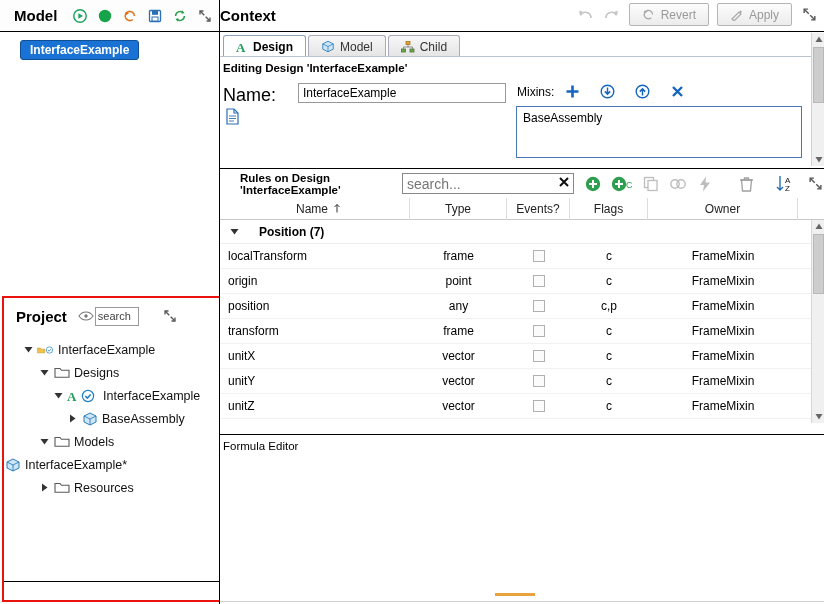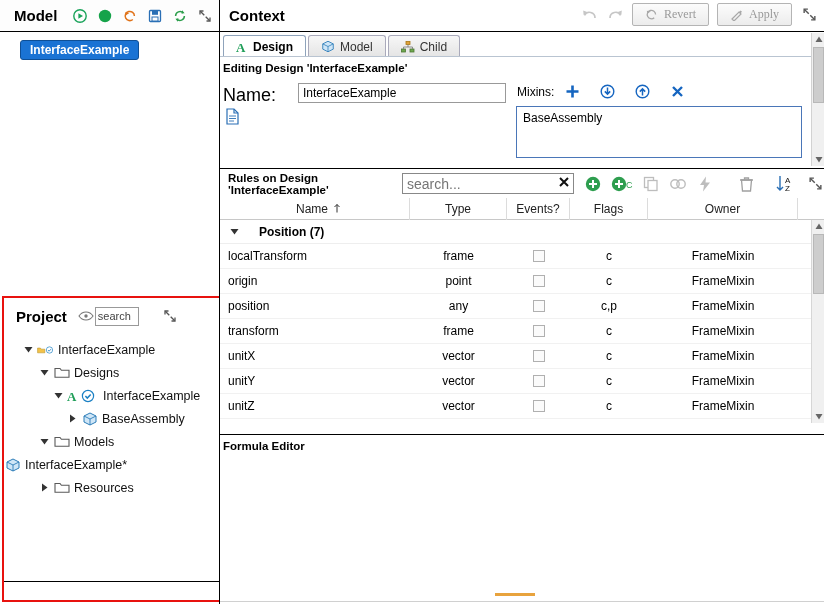"Context" #ctx-header .panel-title { margin-left: 9px -> none }
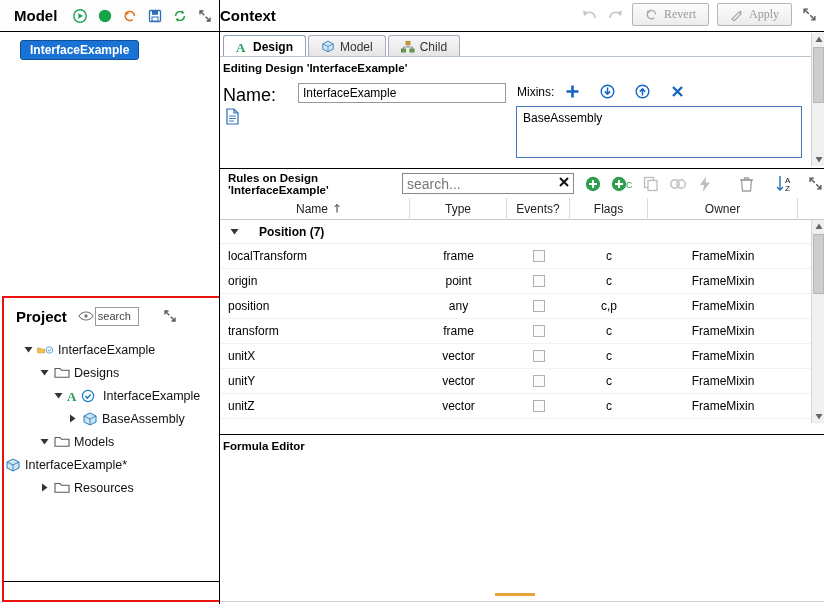"Revert" .big-btn { font-family: Liberation Serif, serif -> none }
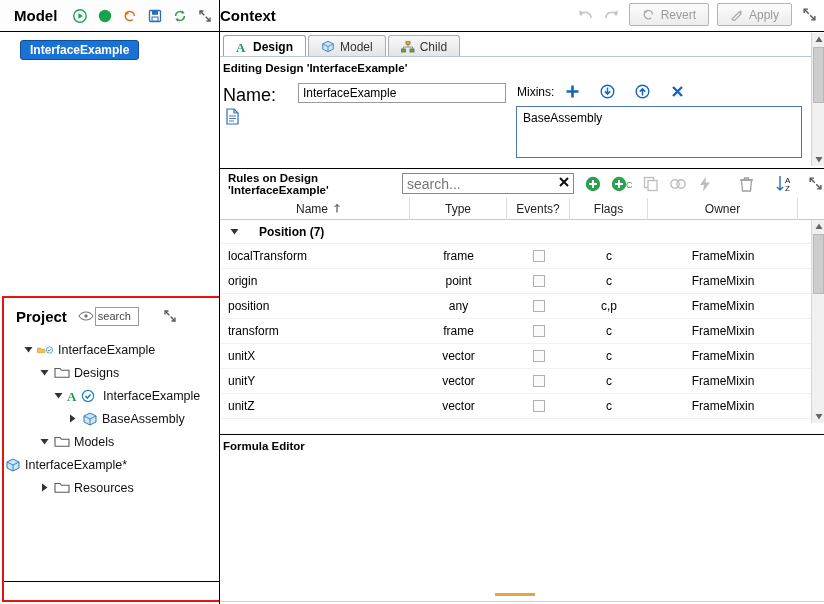"Rules on Design 'InterfaceExample'" #rules-title { margin-left: 8px -> 20px }
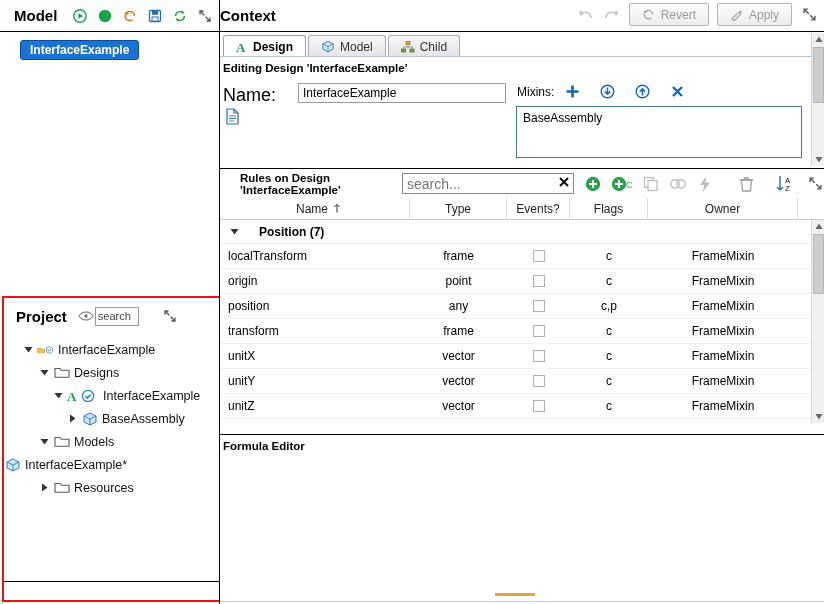"Formula Editor" #formula-bar span { font-weight: bold -> normal }
